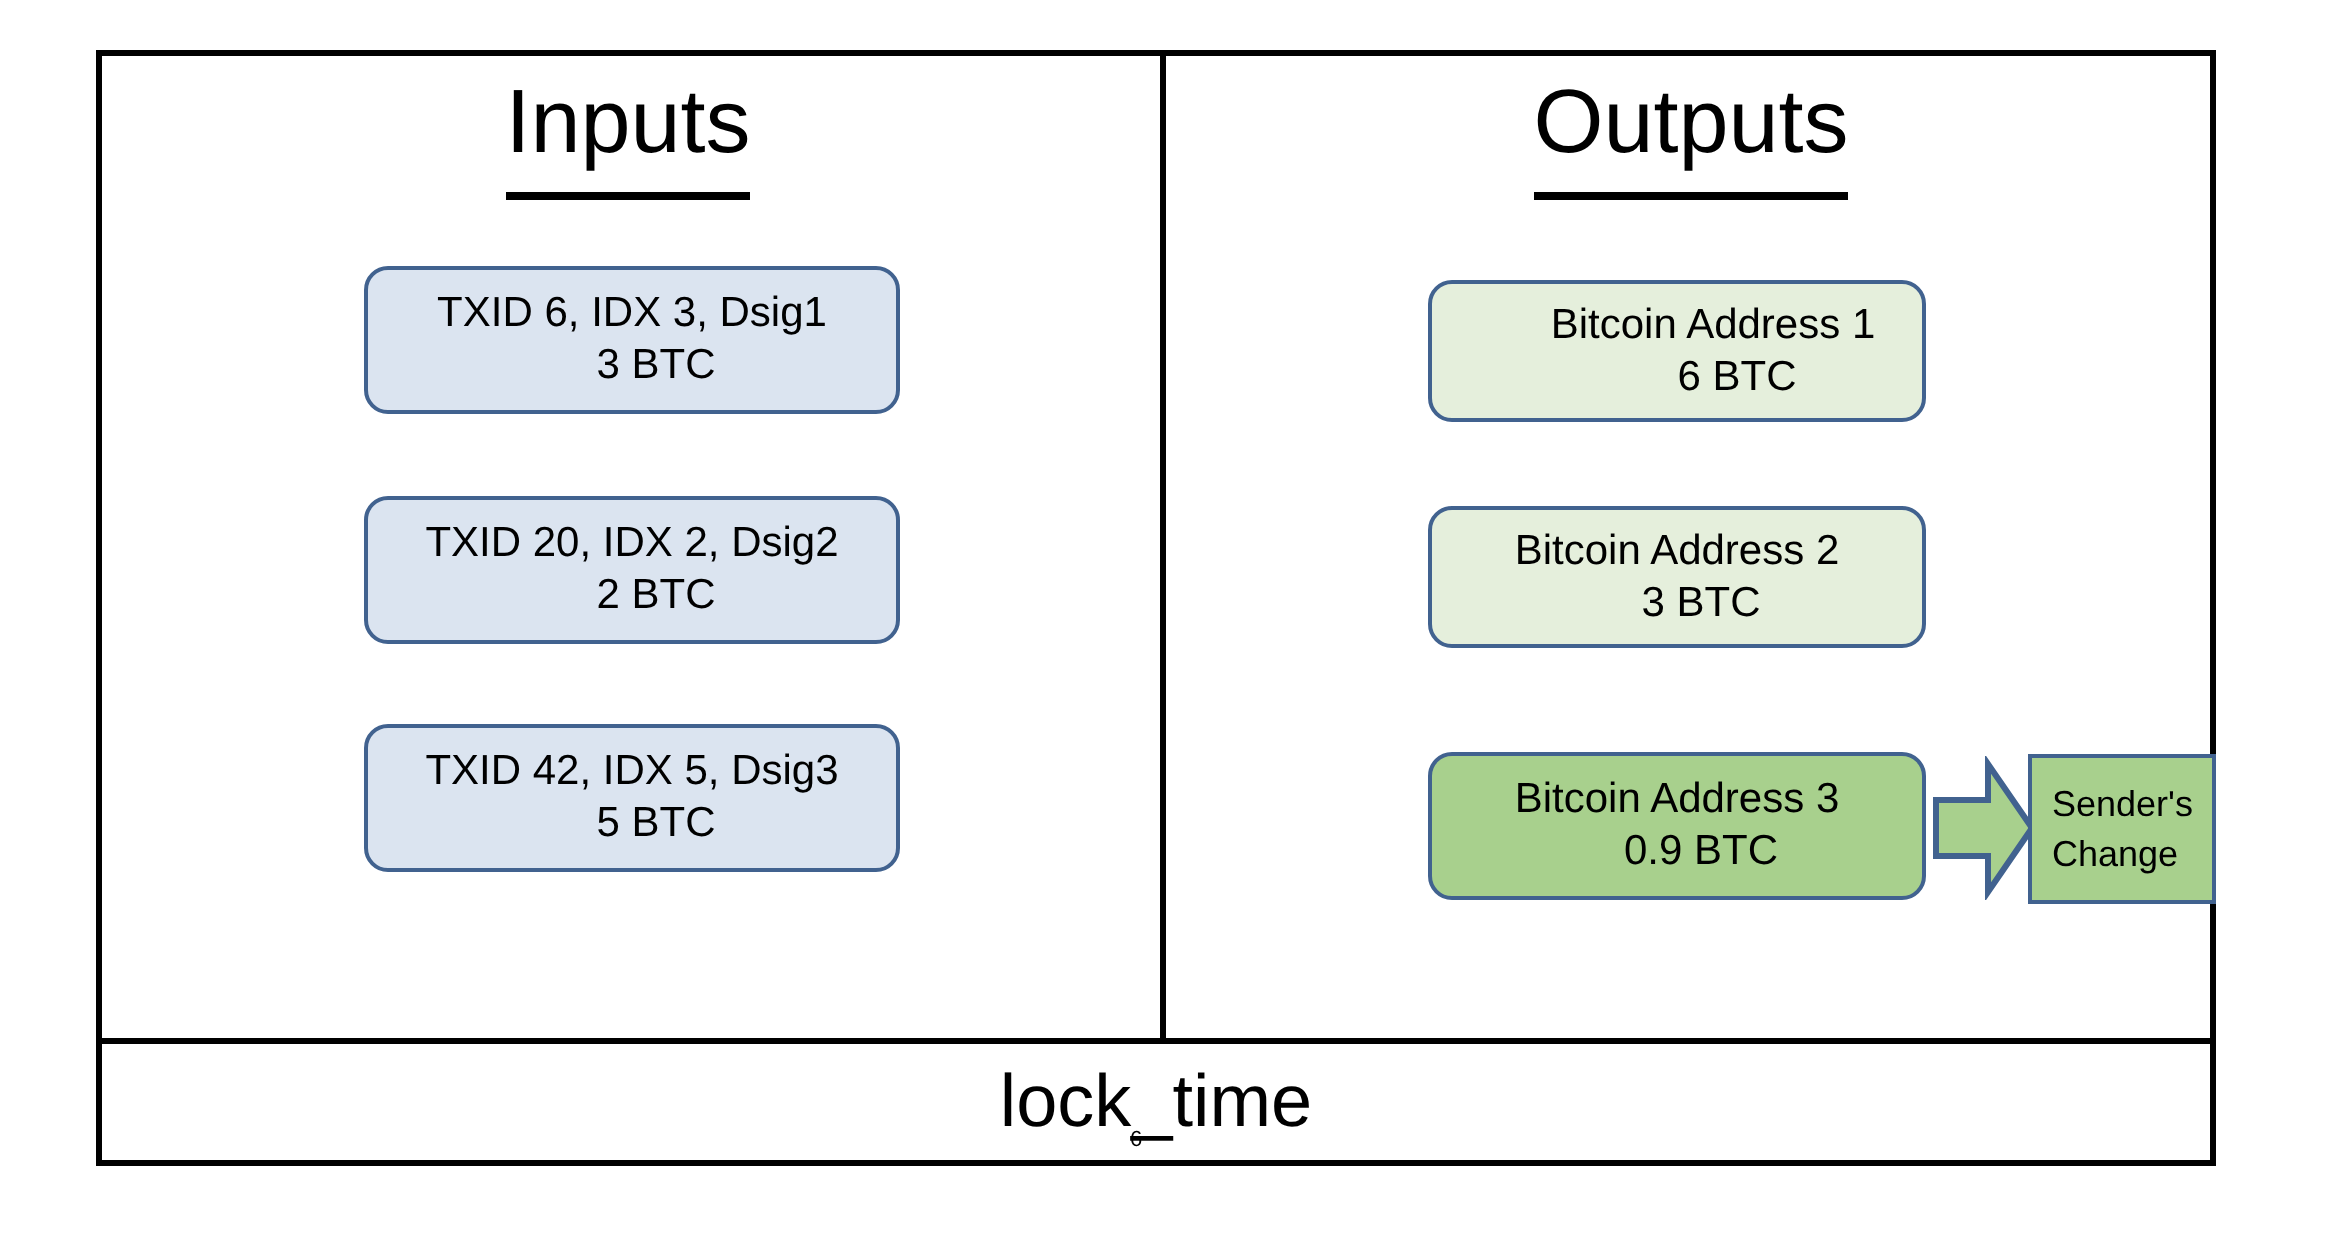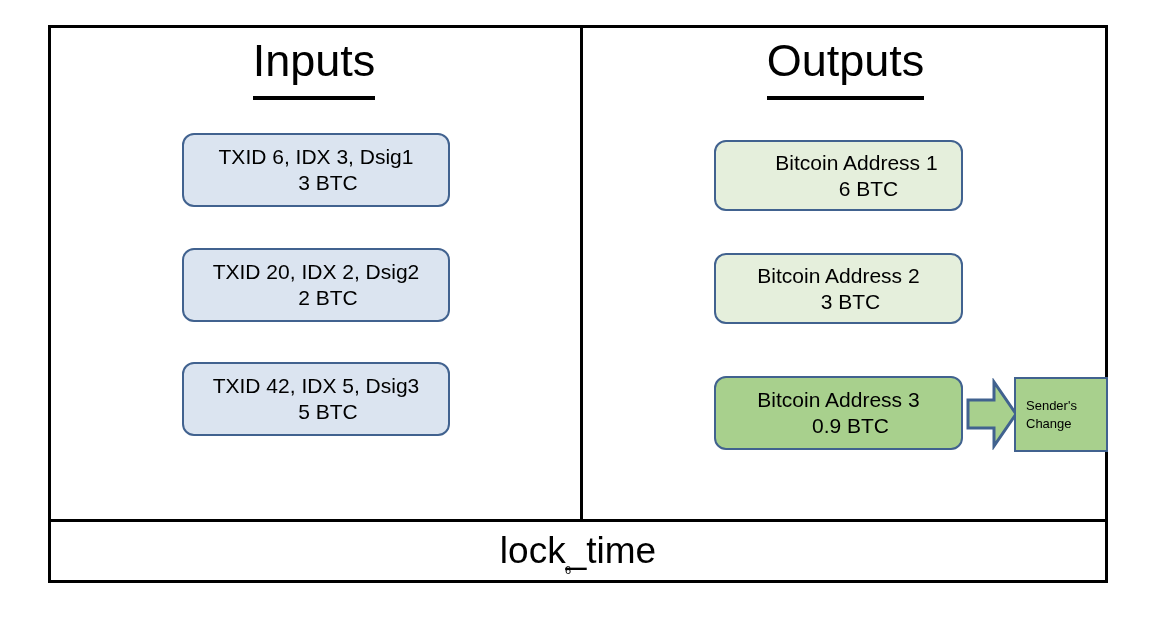"Sender's" #senders-change-box { font-size: 13px -> 18px }
